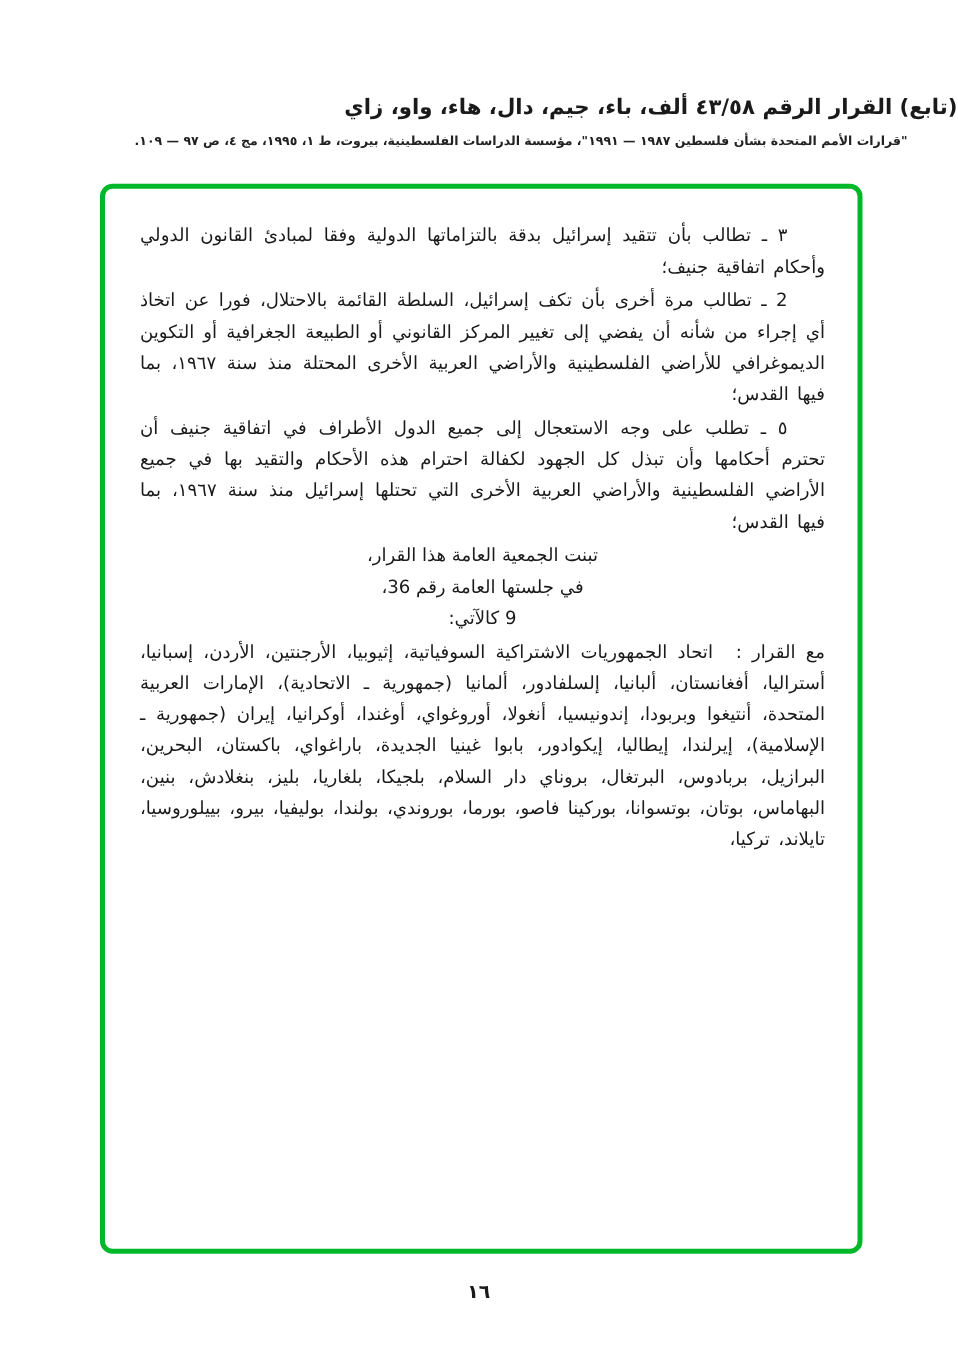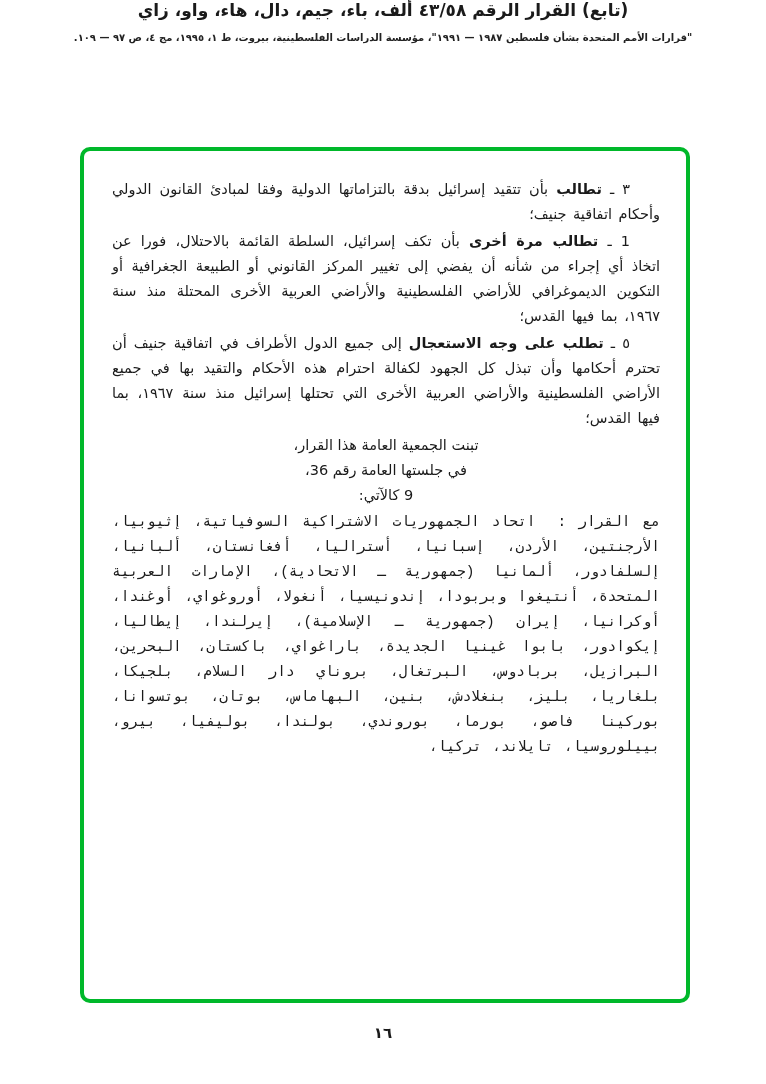"(تابع) القرار الرقم ٤٣/٥٨ ألف،" .page-header { padding-top: none -> 76px; text-align: center -> right }
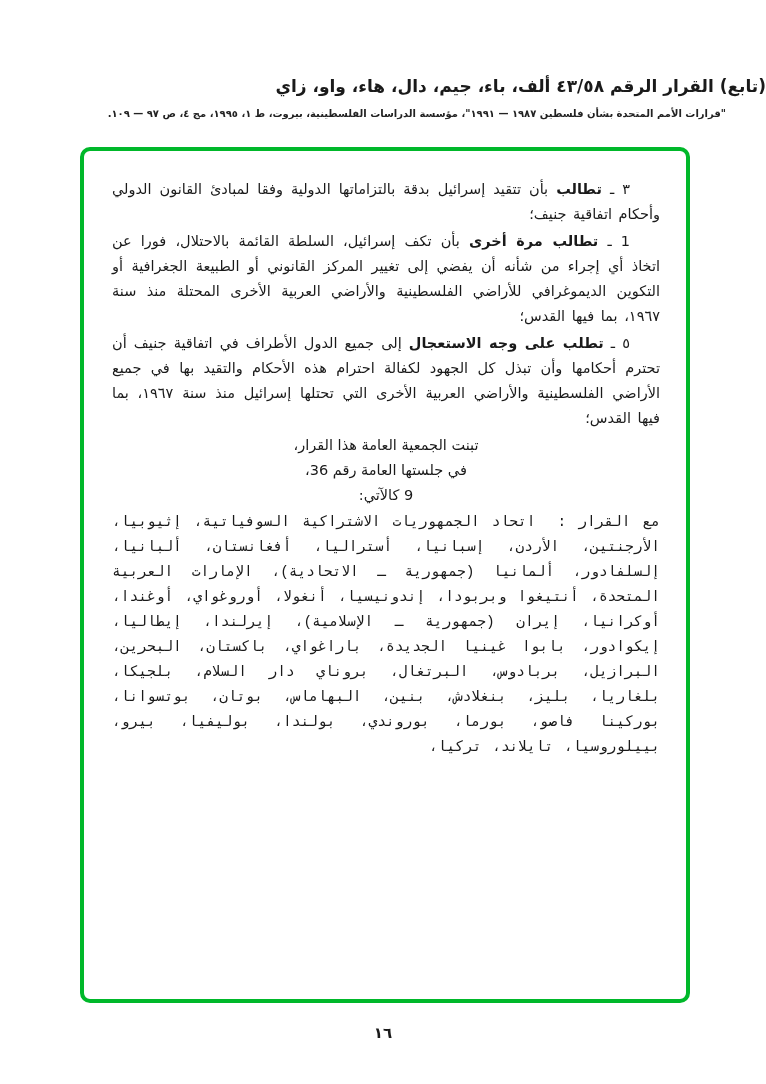"تطالب" .para .lead { font-weight: bold -> normal }
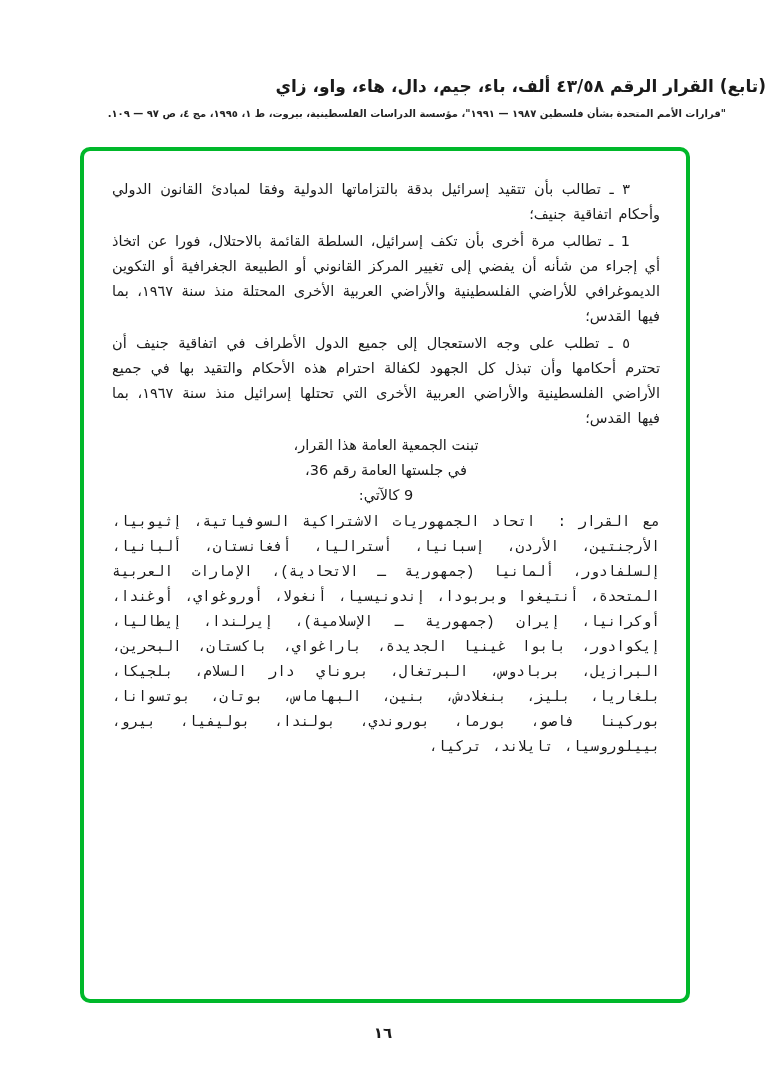"1 ـ" span { text: 1 -> 2 }
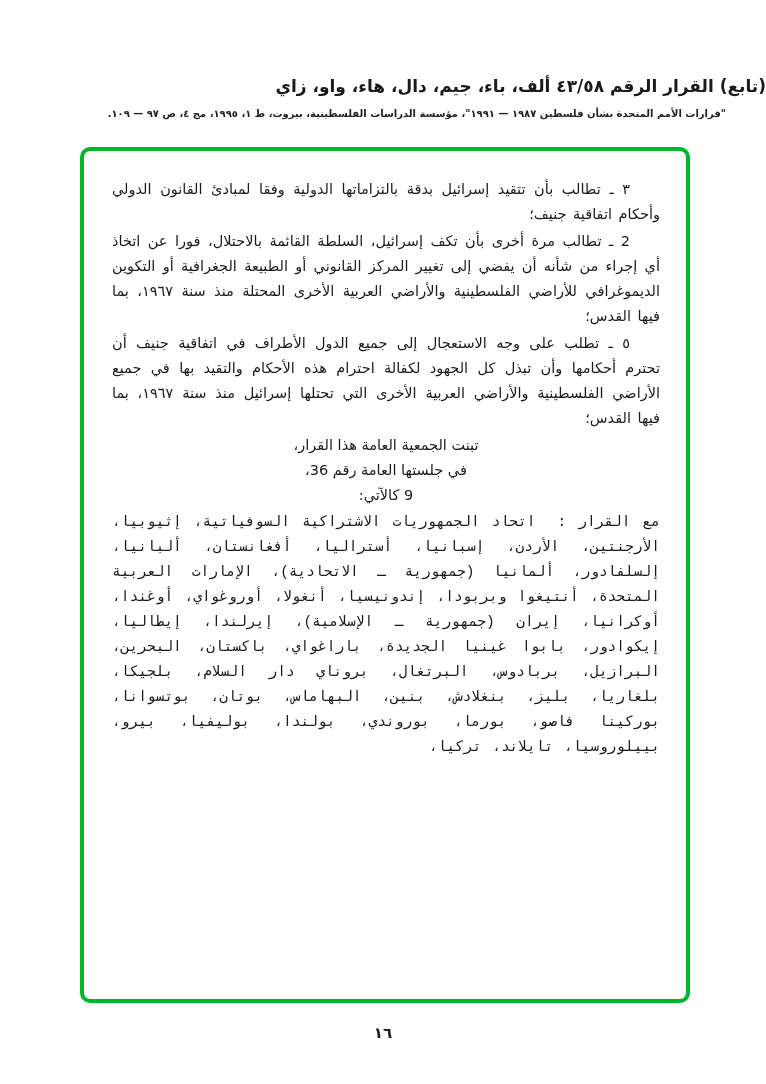"مع القرار : اتحاد الجمهوريات" .vote-para { font-family: Liberation Mono, monospace -> none }
